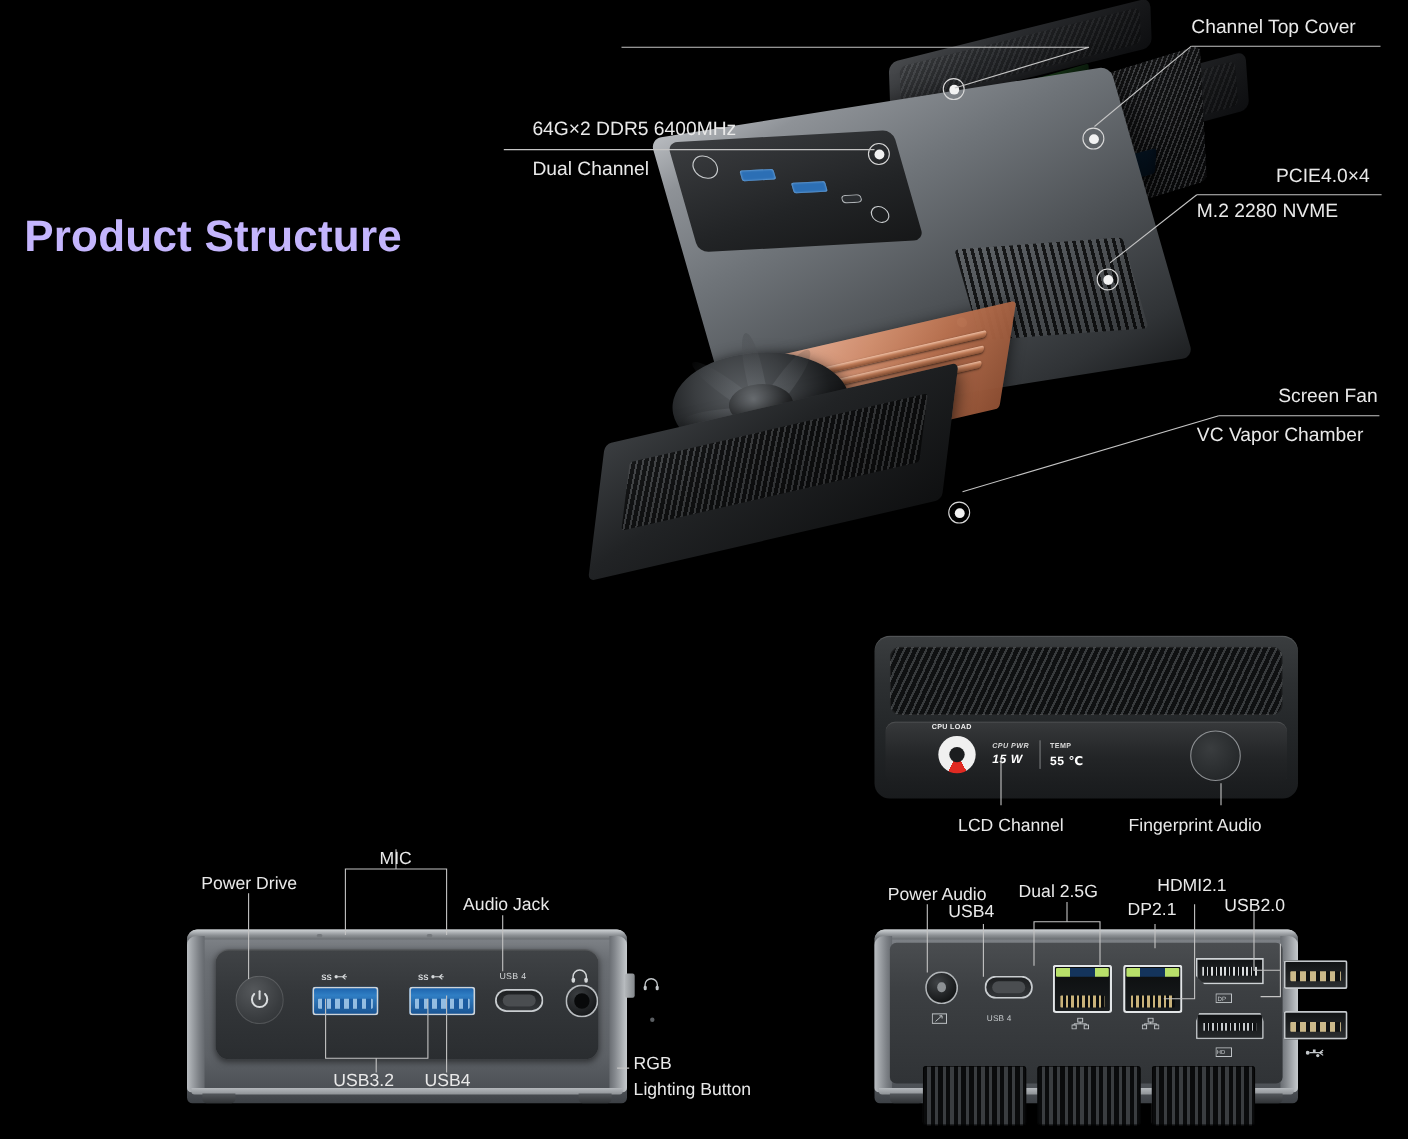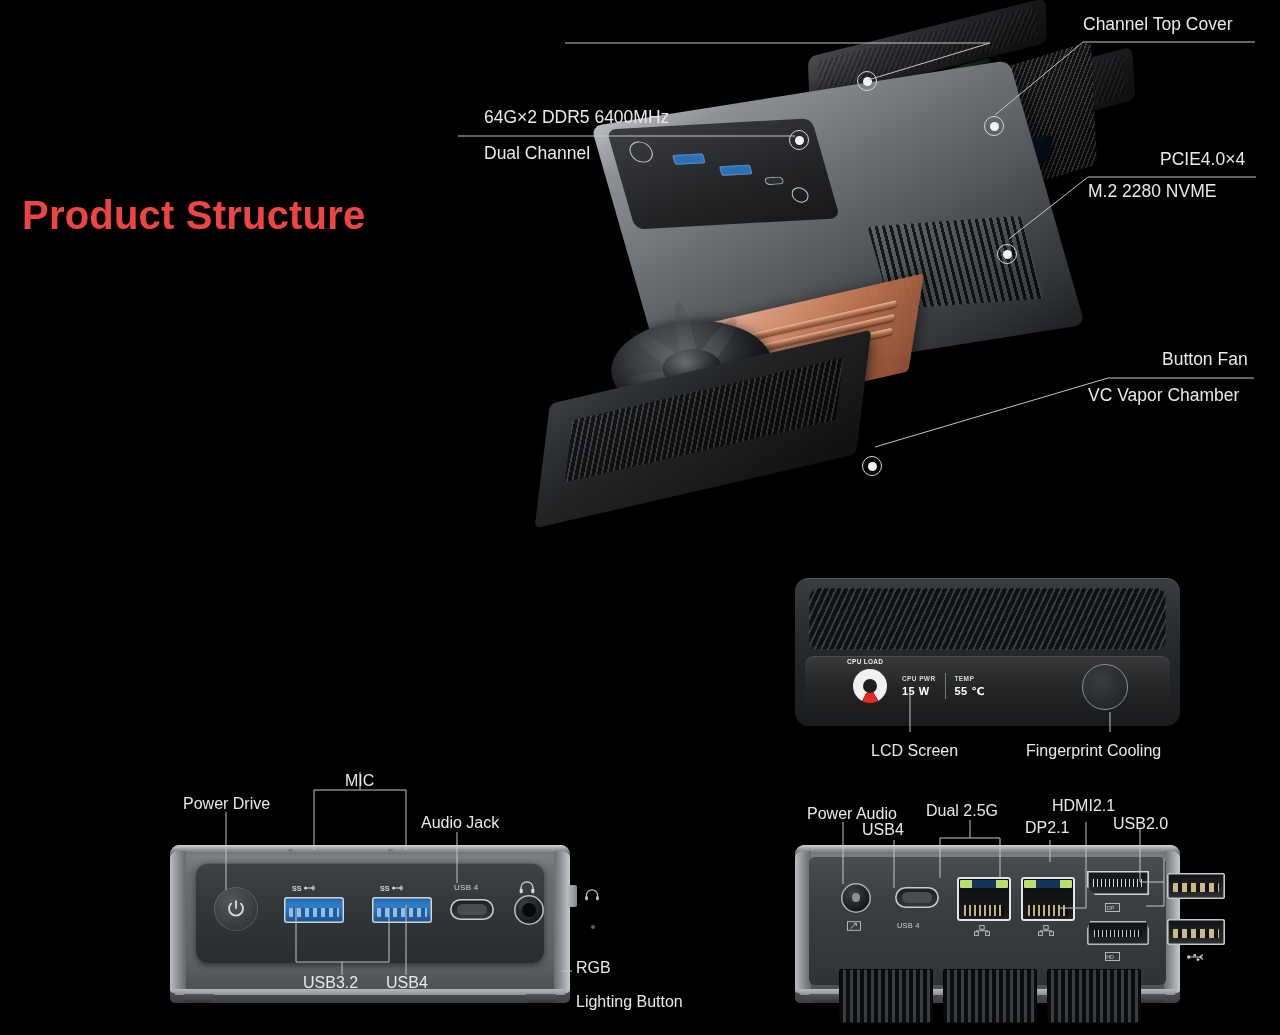"Product Structure" #page-title { color: #ef4444 -> #c4b5fd }
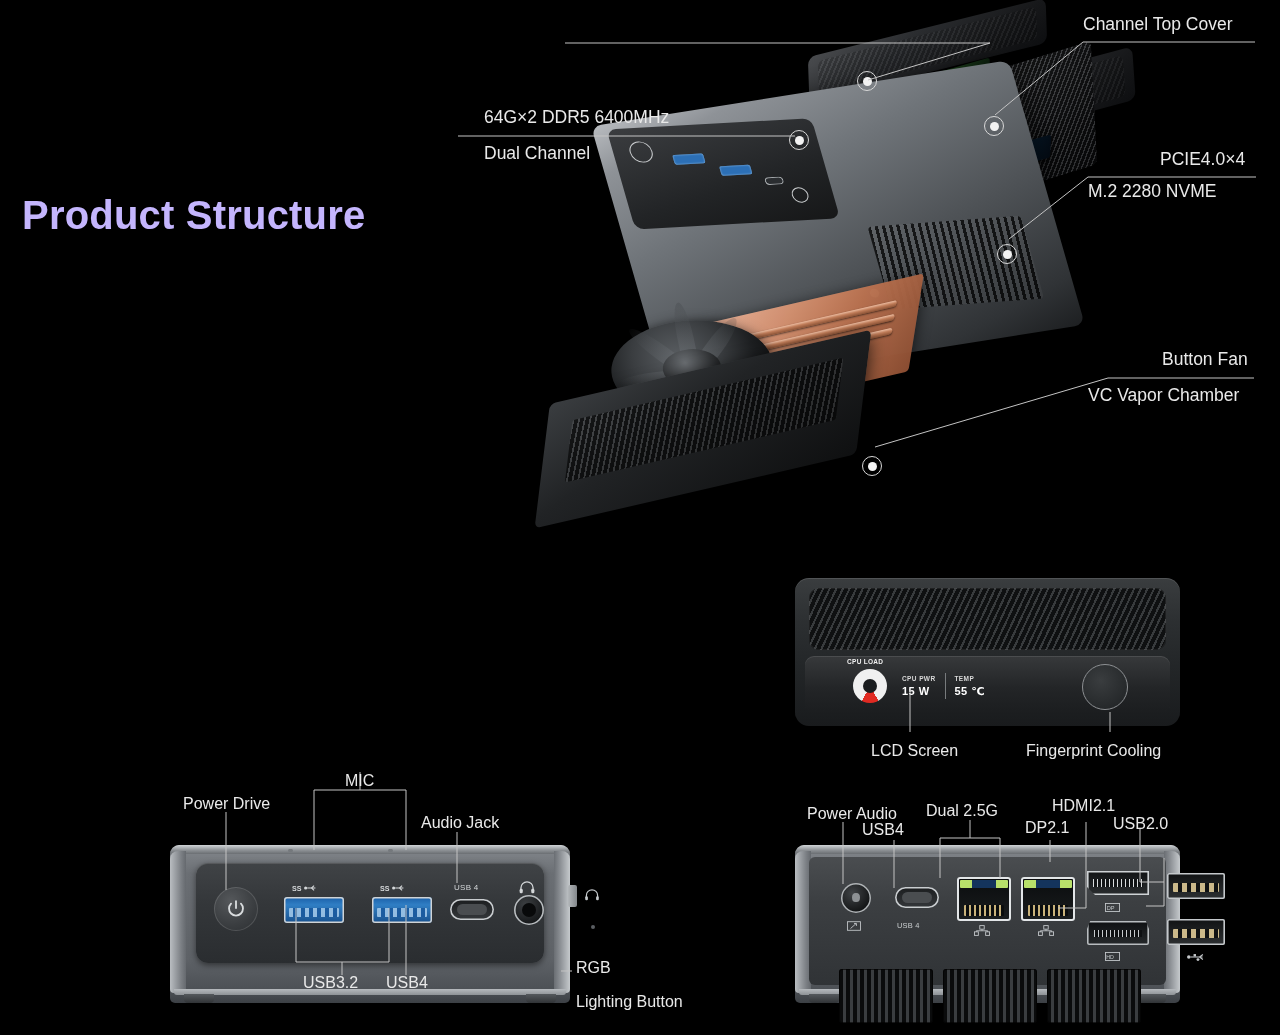"Button Fan" div { text: Button -> Screen }
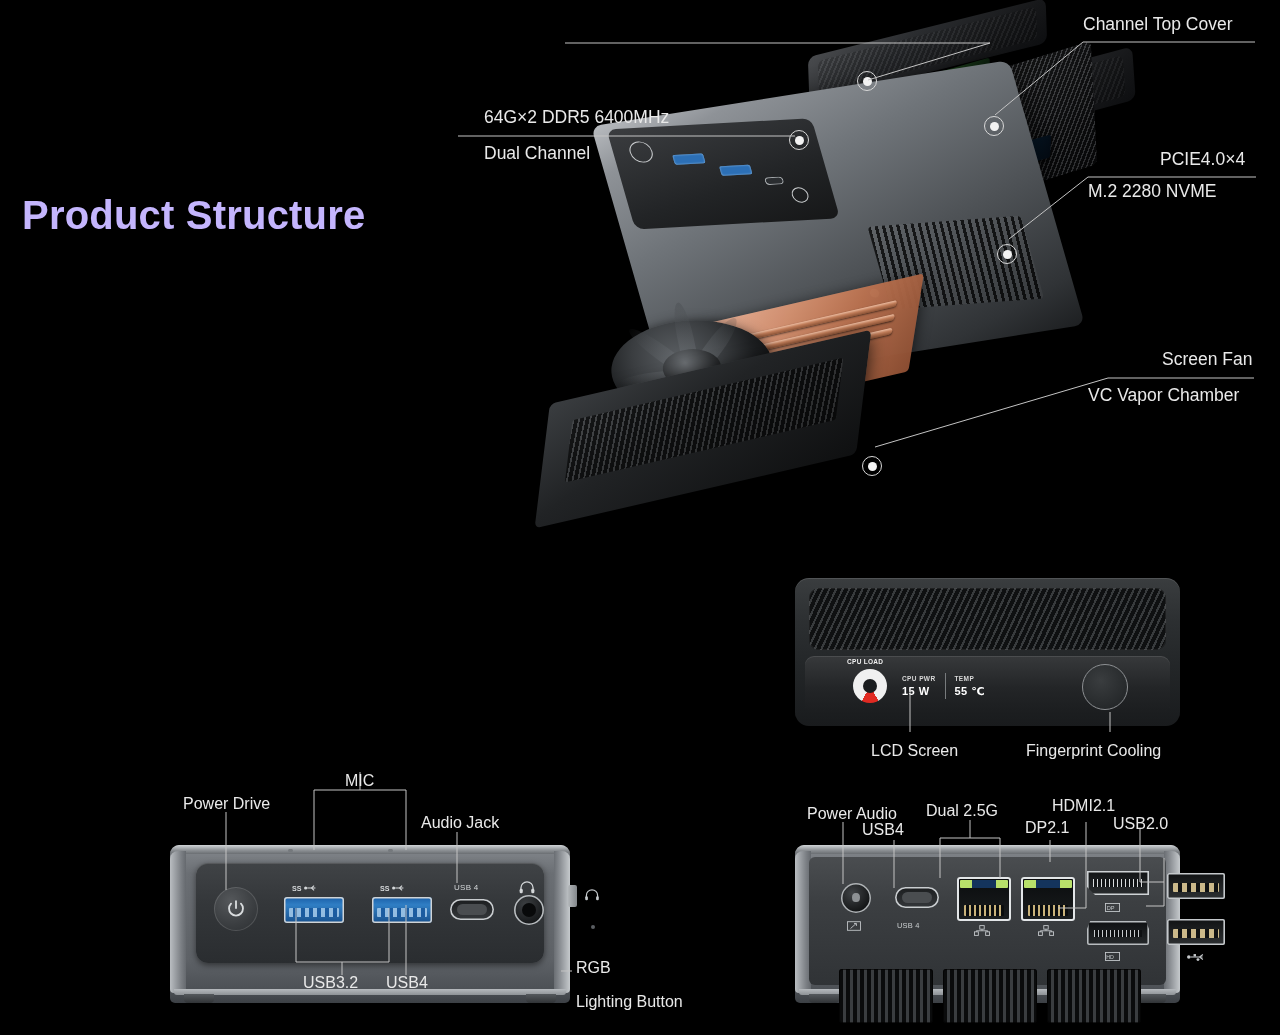"15 W" div.stat { font-style: none -> italic }
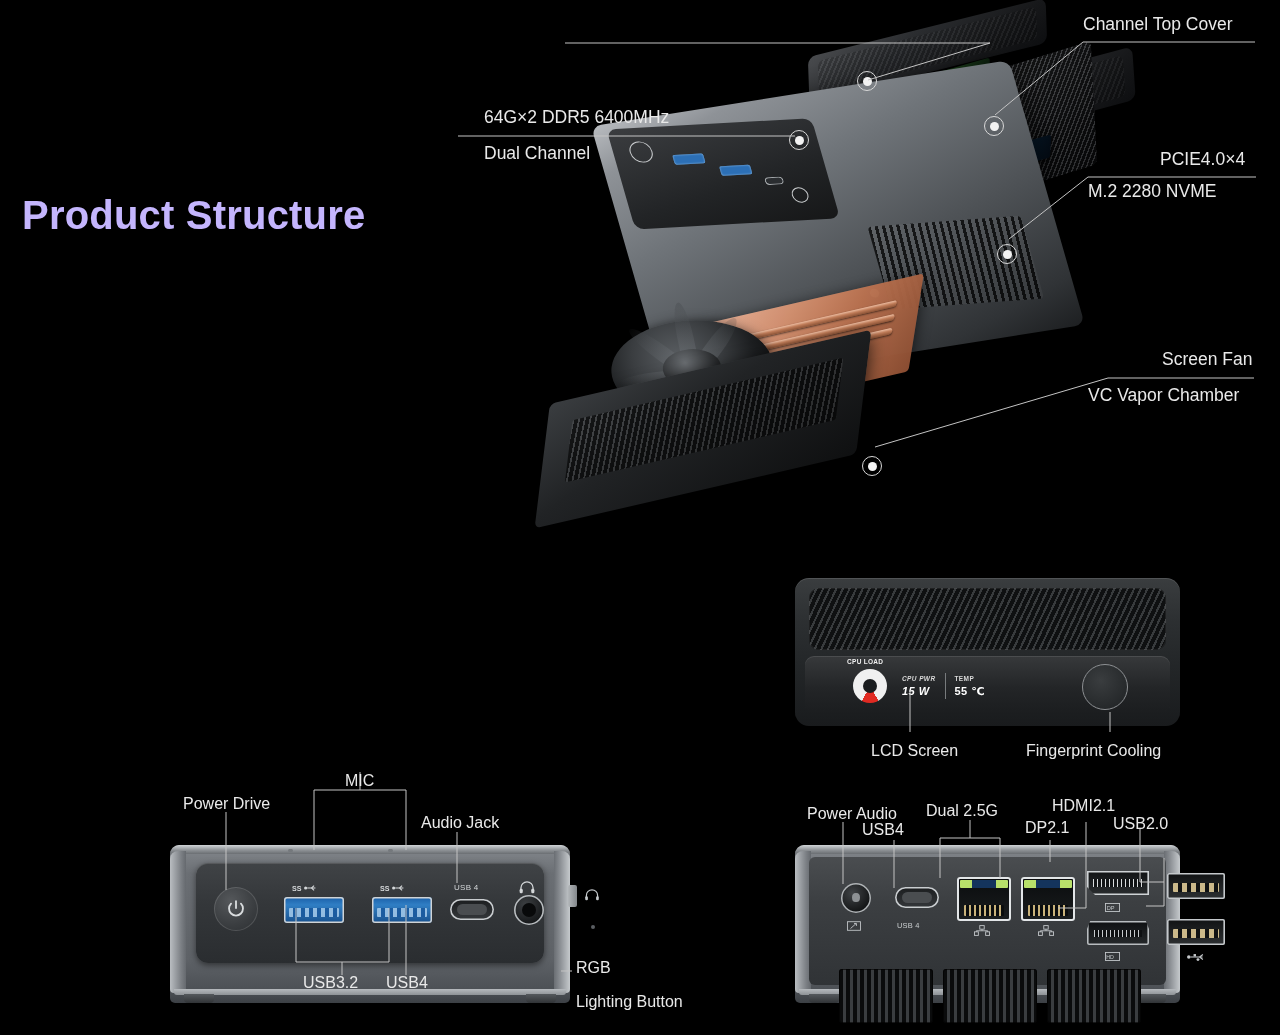"LCD Screen" div { text: Screen -> Channel }
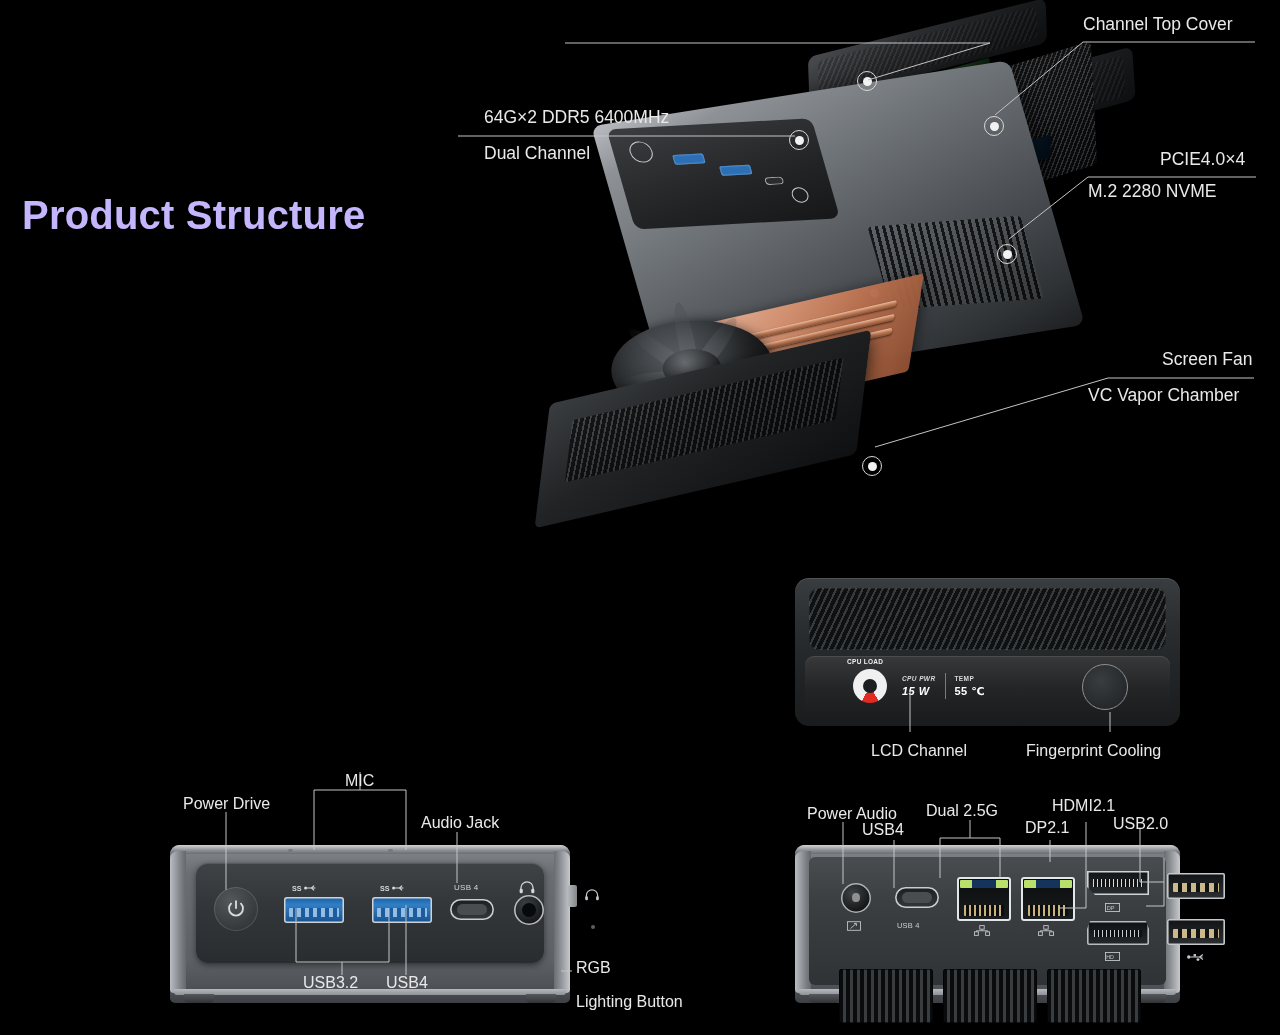"Fingerprint Cooling" div { text: Cooling -> Audio }
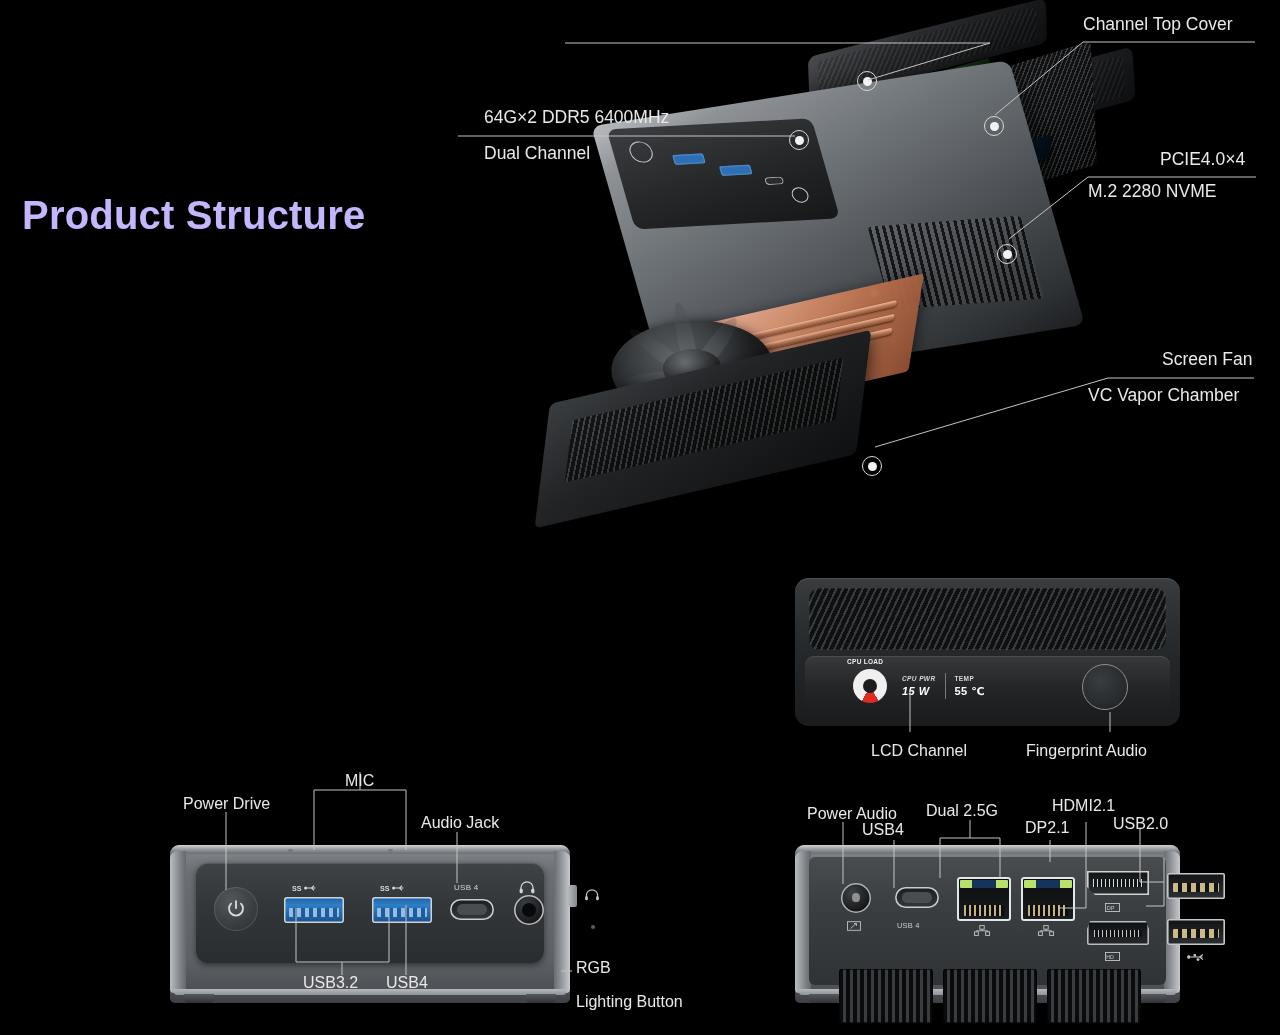"Lighting Button" div { margin-top: 11px -> 0 }
